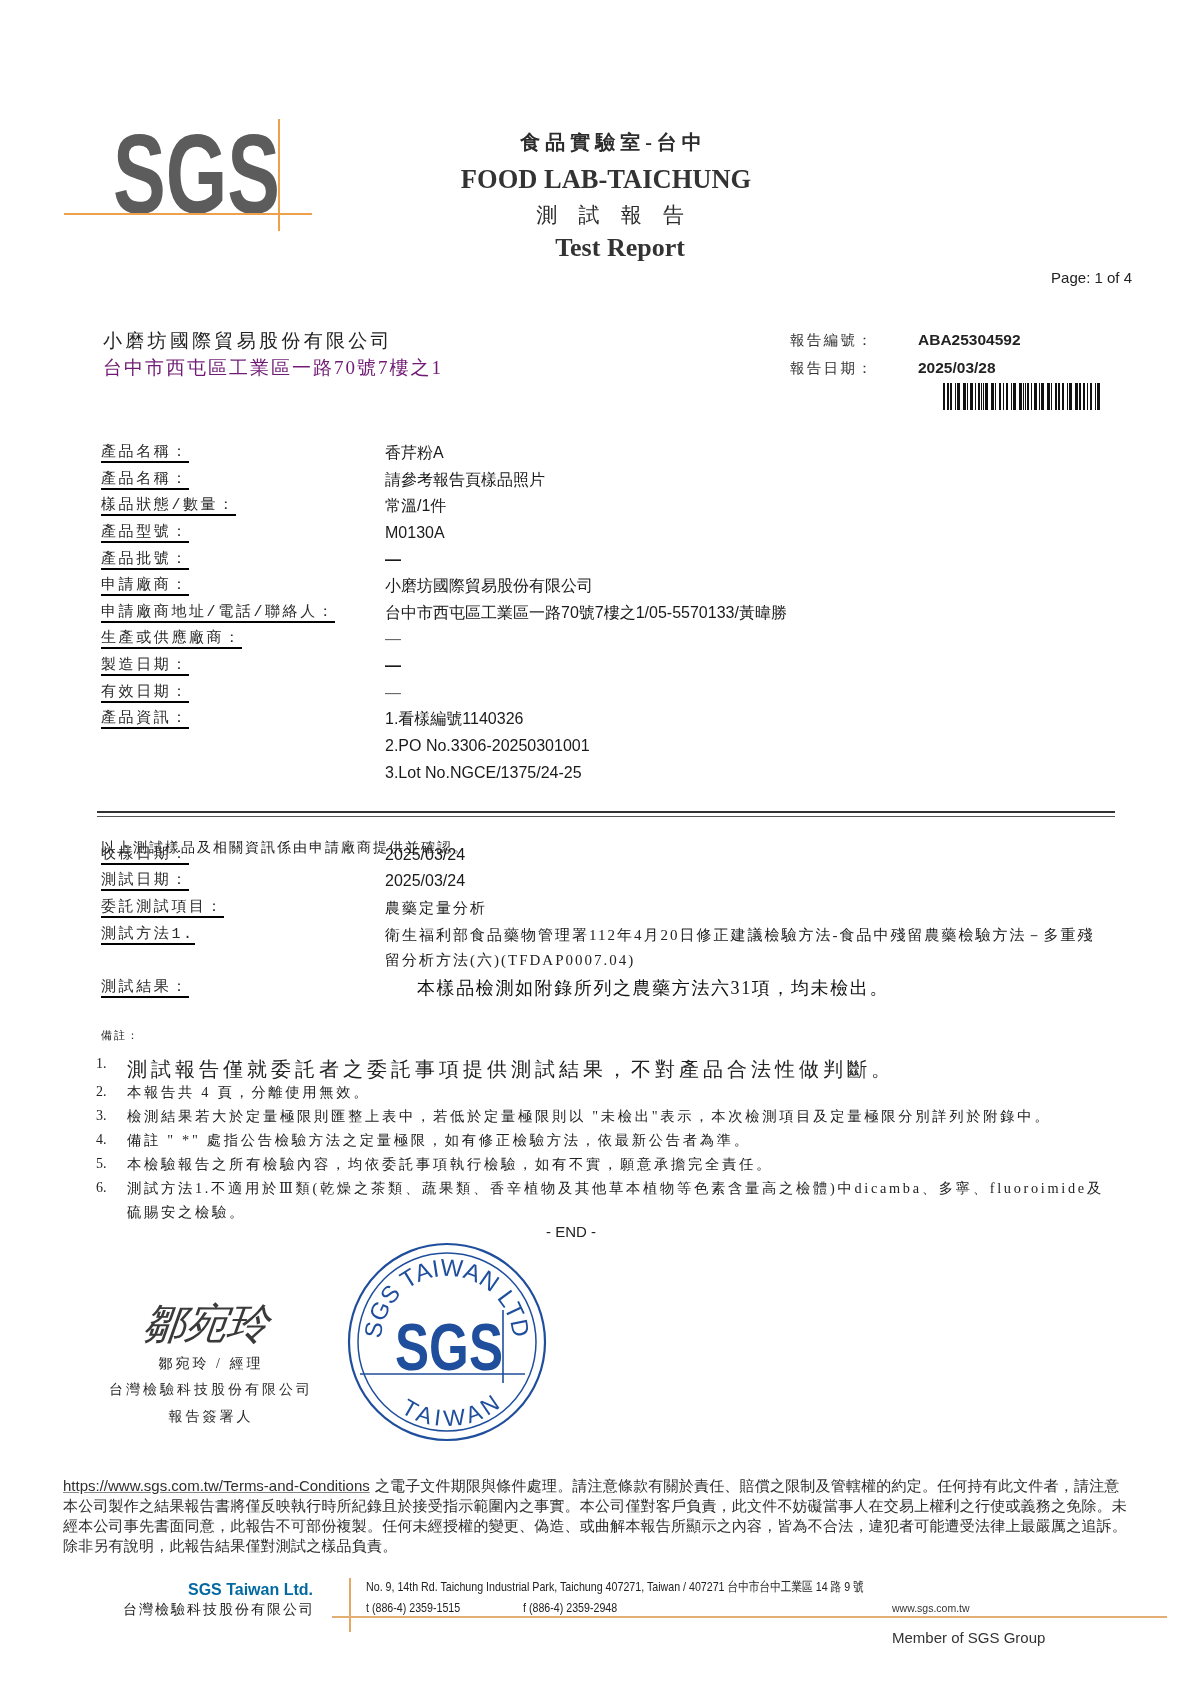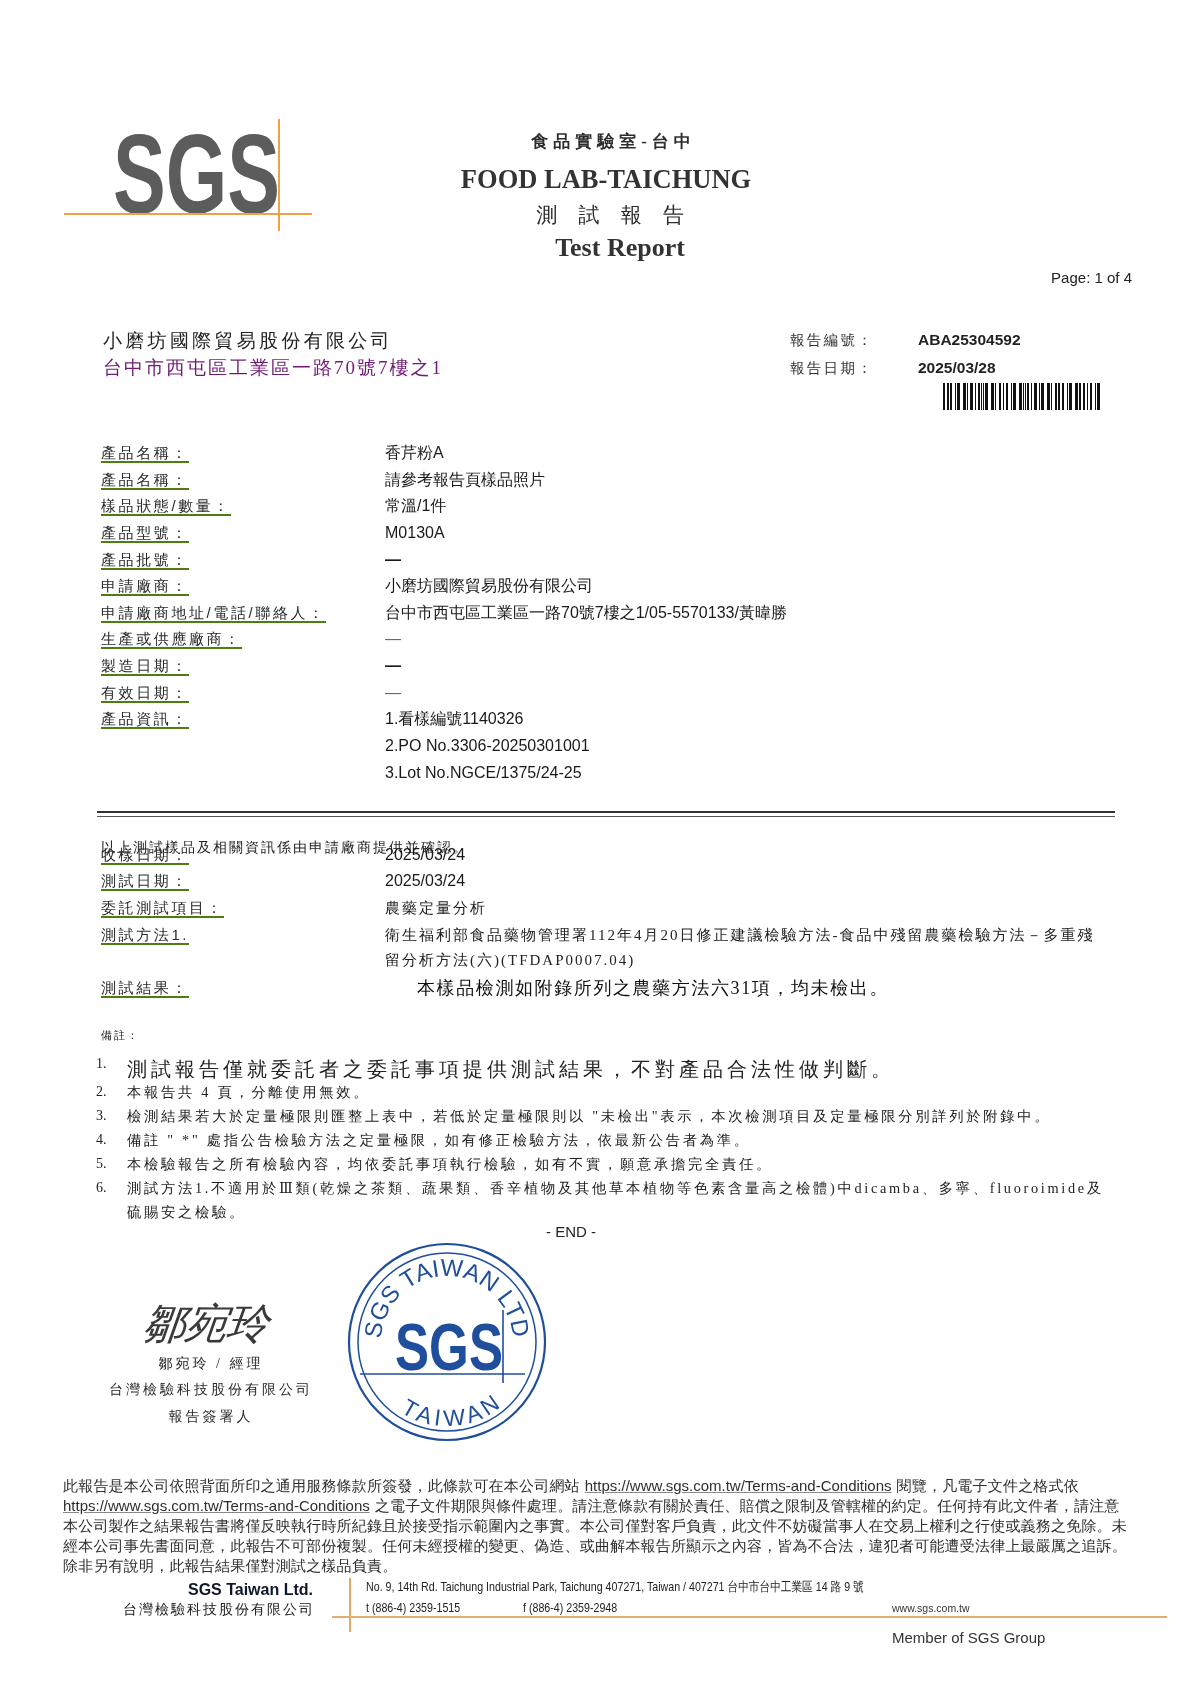"食品實驗室-台中" .title-zh1 { font-size: 17px -> 20px }
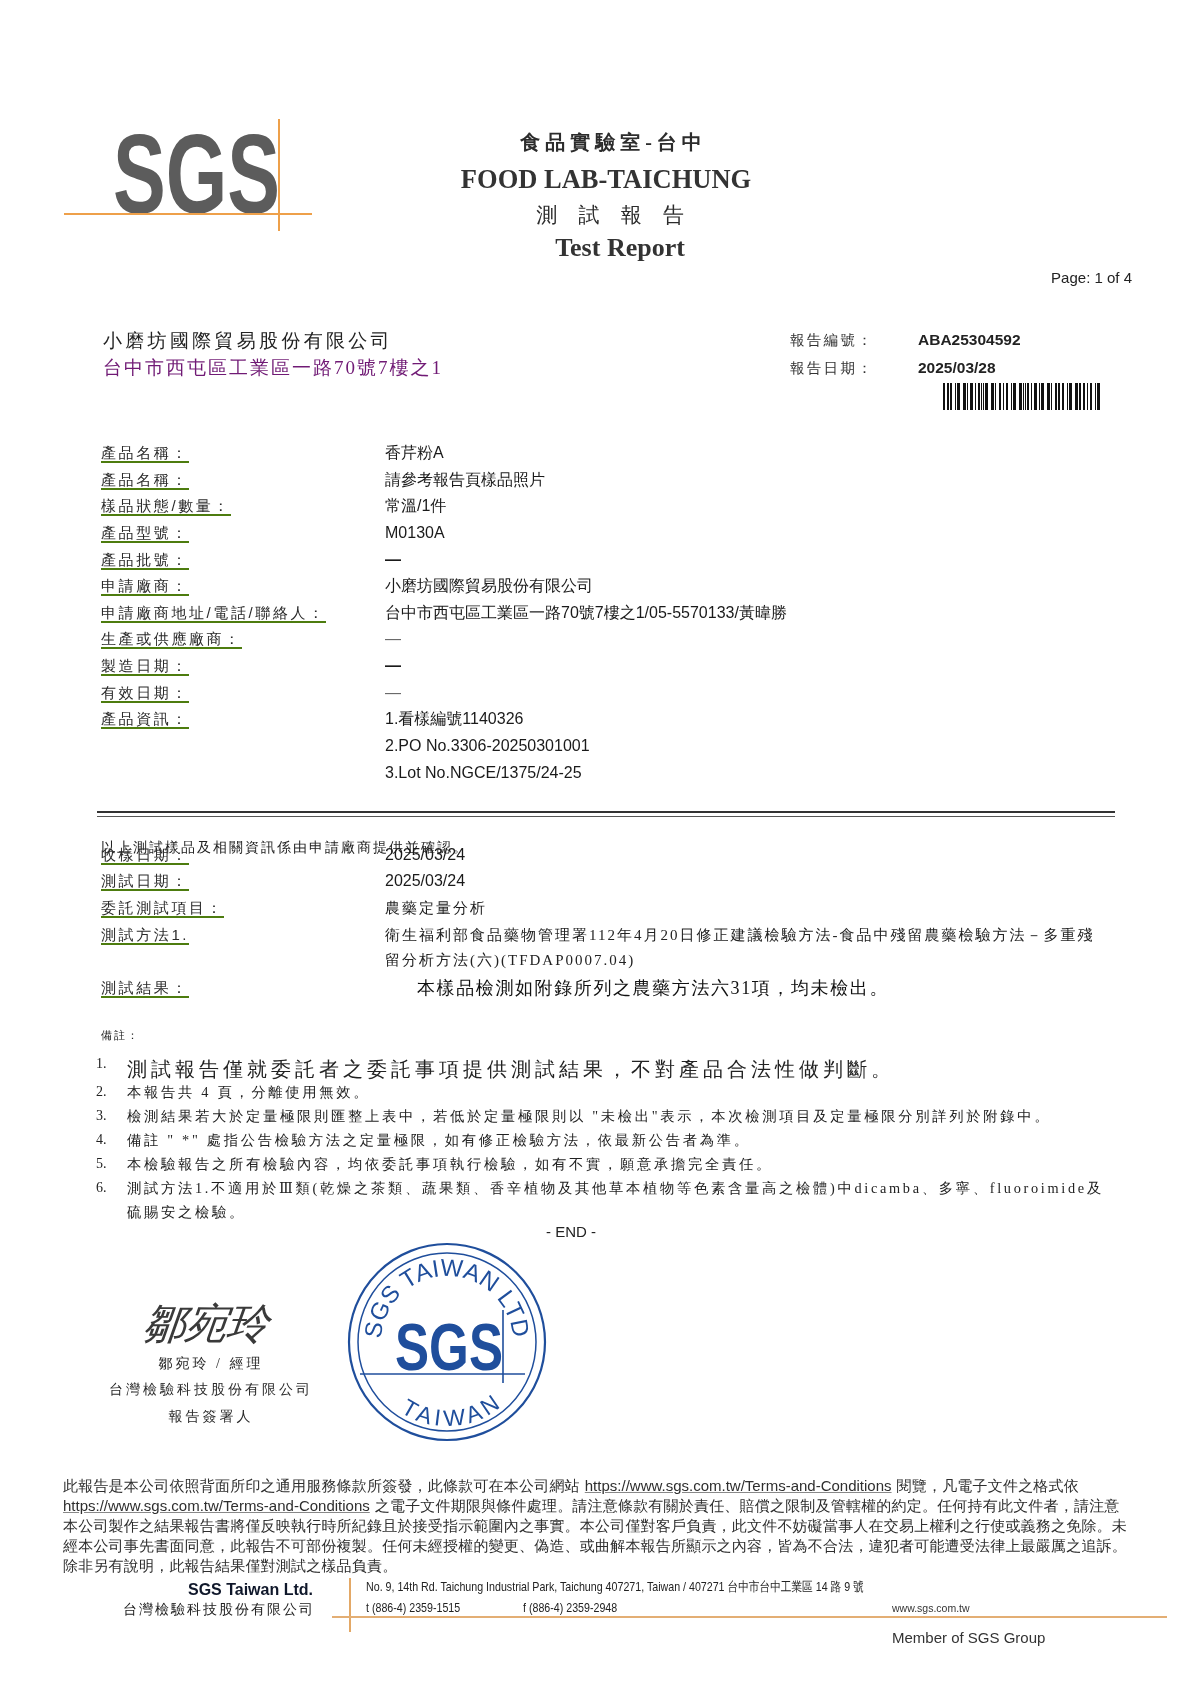"產品名稱：" .lbl { border-bottom: 2px solid #4d7c0f -> 2px solid #000000; font-family: Liberation Sans, sans-serif -> Liberation Mono, monospace }
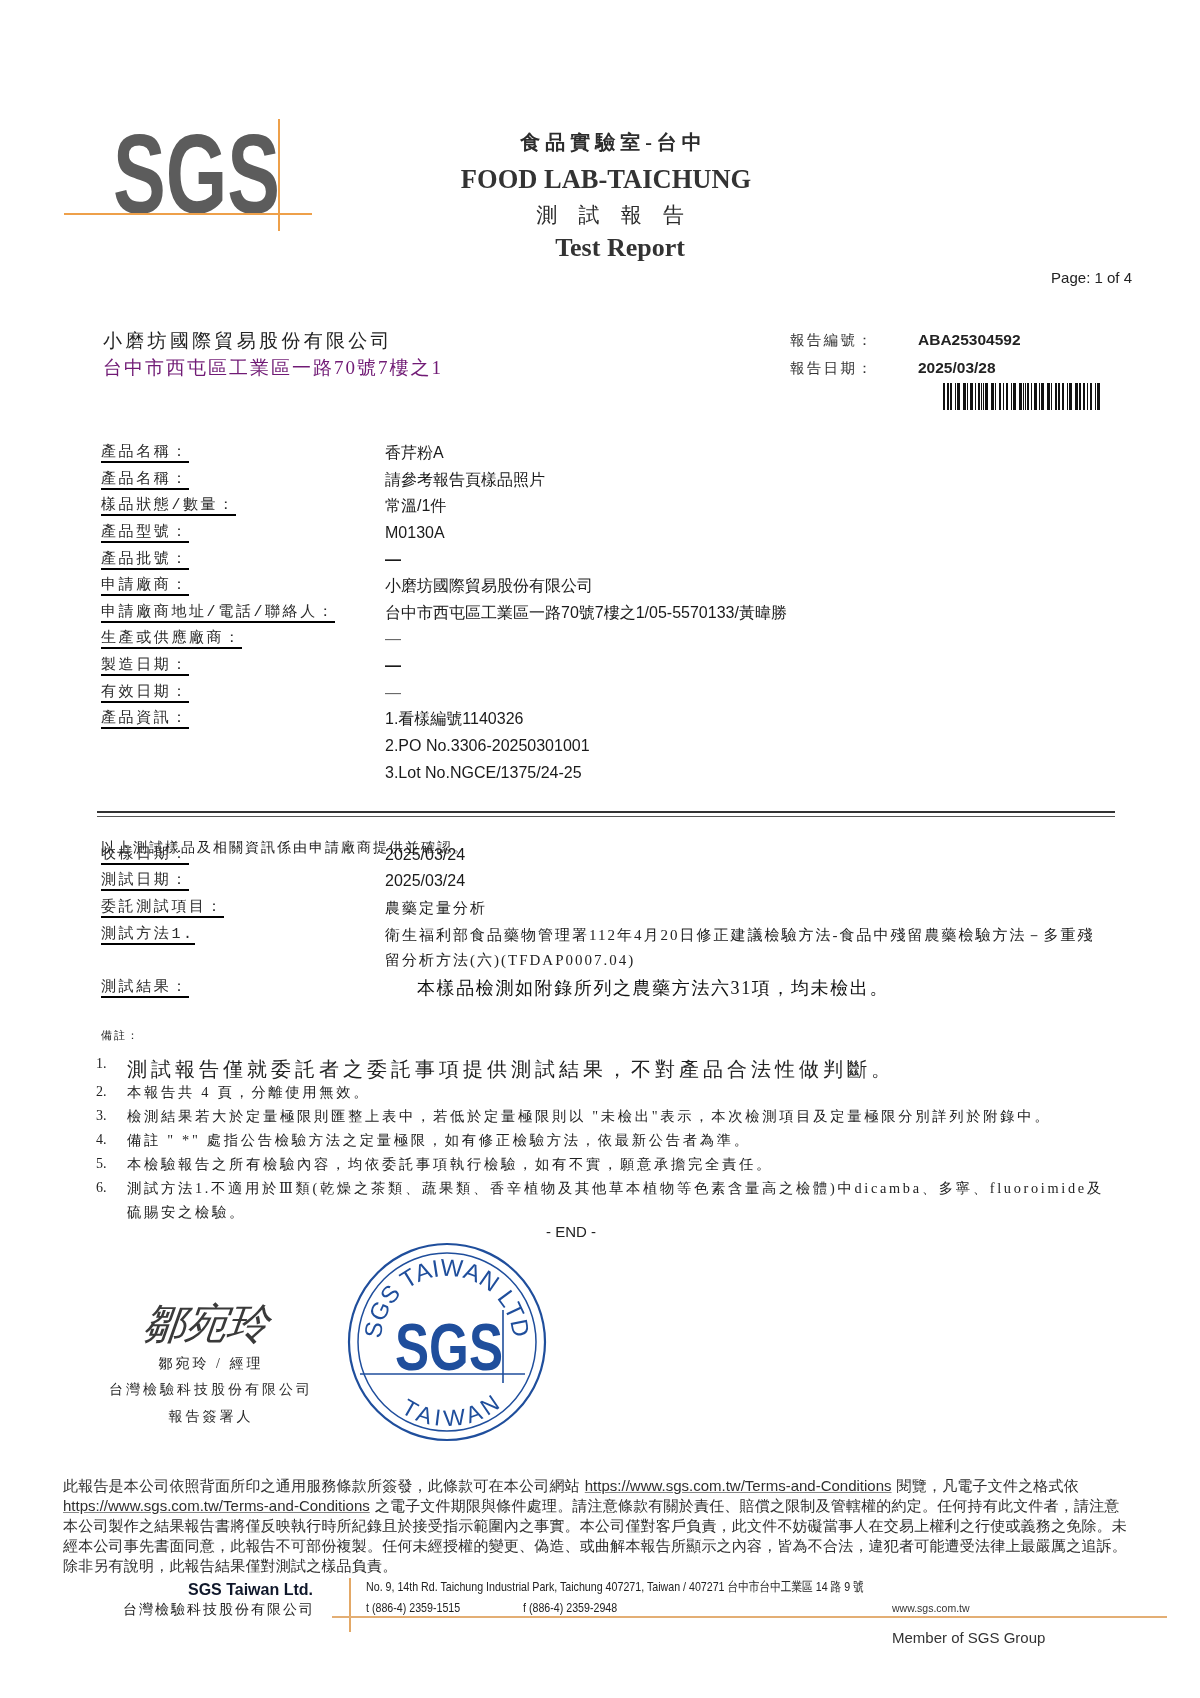"此報告是本公司依照背面所印之通用服務條款所簽發，此條款可在本公司網站" div.disc-line { html: <div> <span>此報告是本公司依照背面所印之通用服務條款所簽發，此條款可在本公司網站 </span><a>https://www.sgs.com.tw/Terms-and-Conditions</a><span> 閱覽，凡電子文件之格式依</span> </div> -> none }
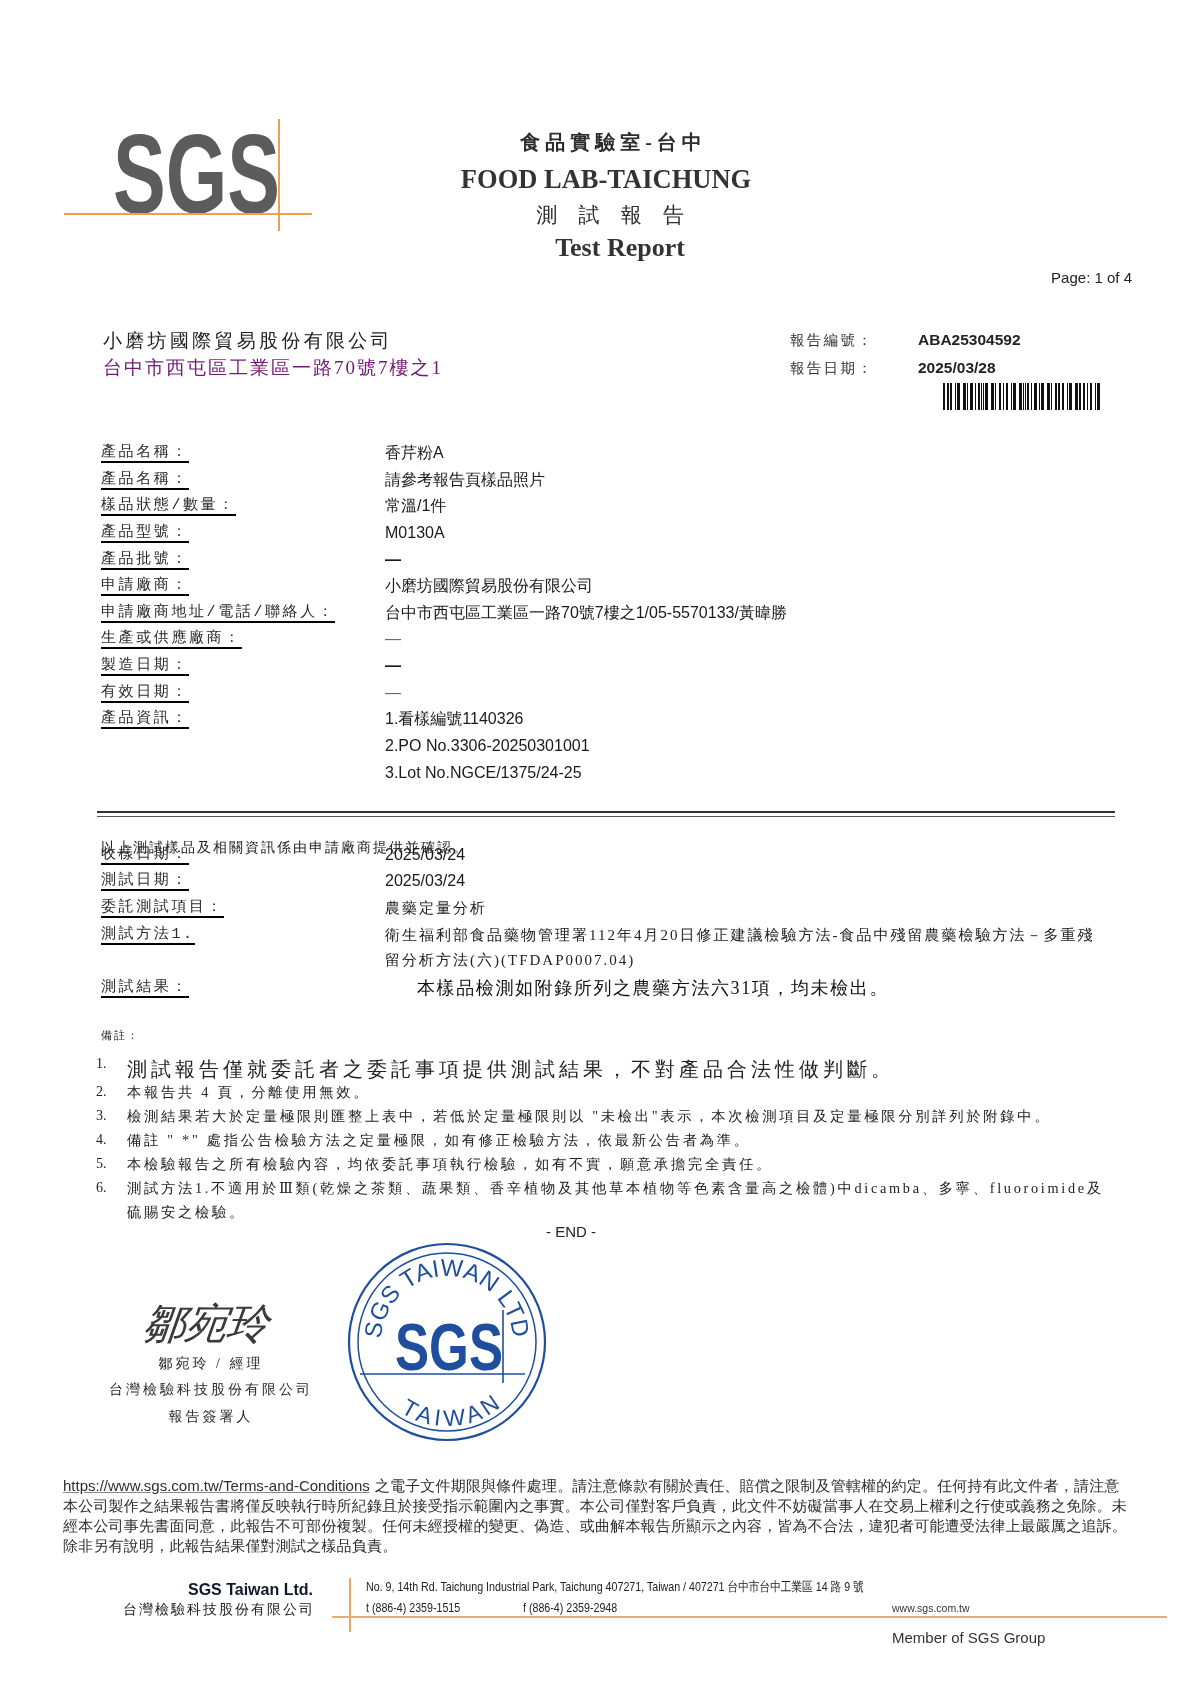"SGS Taiwan Ltd." .f-brand { color: #0f172a -> #0369a1 }
